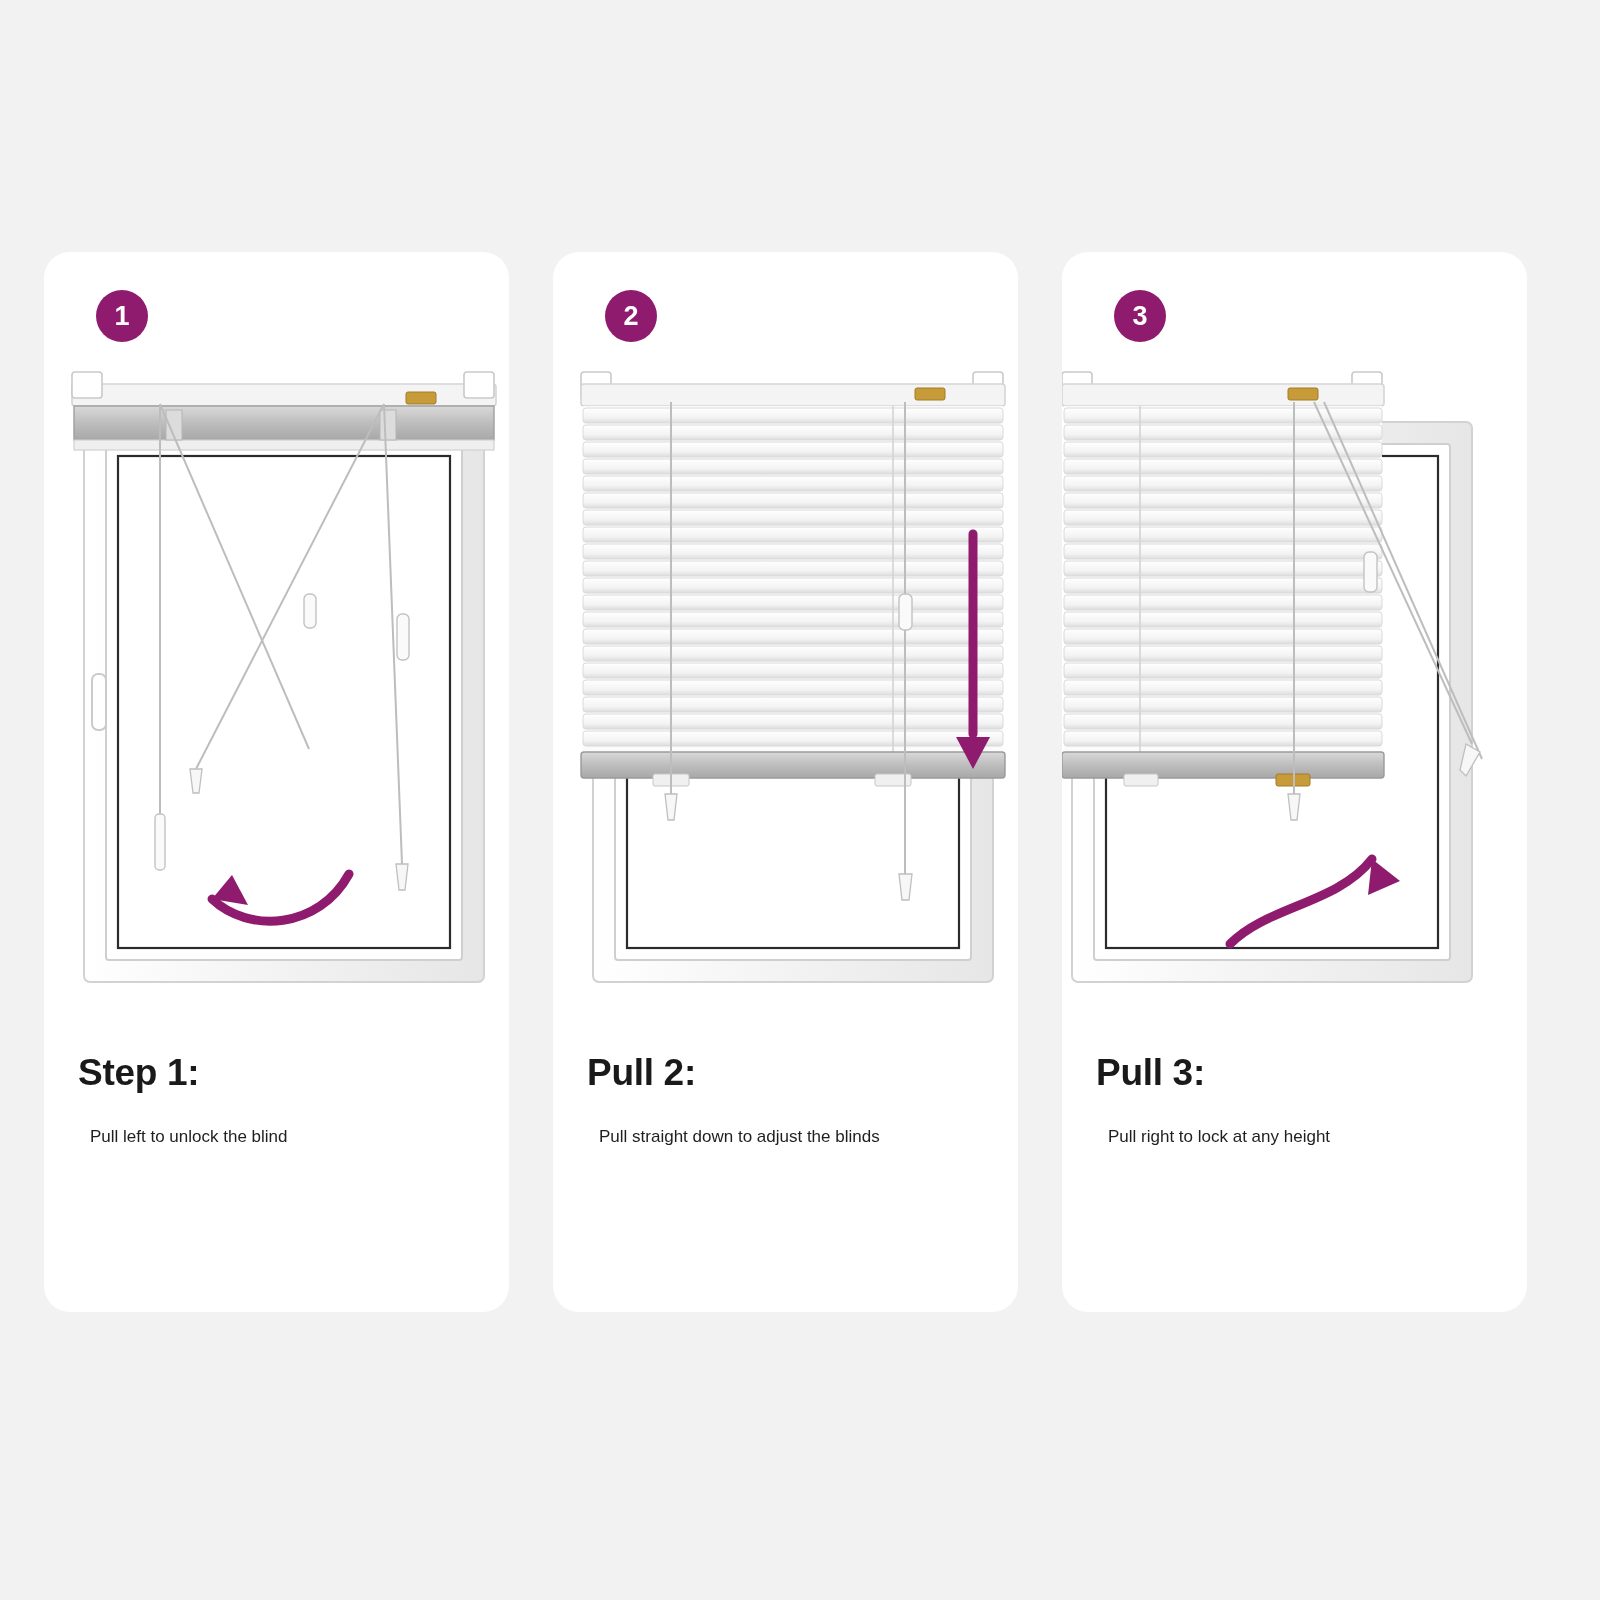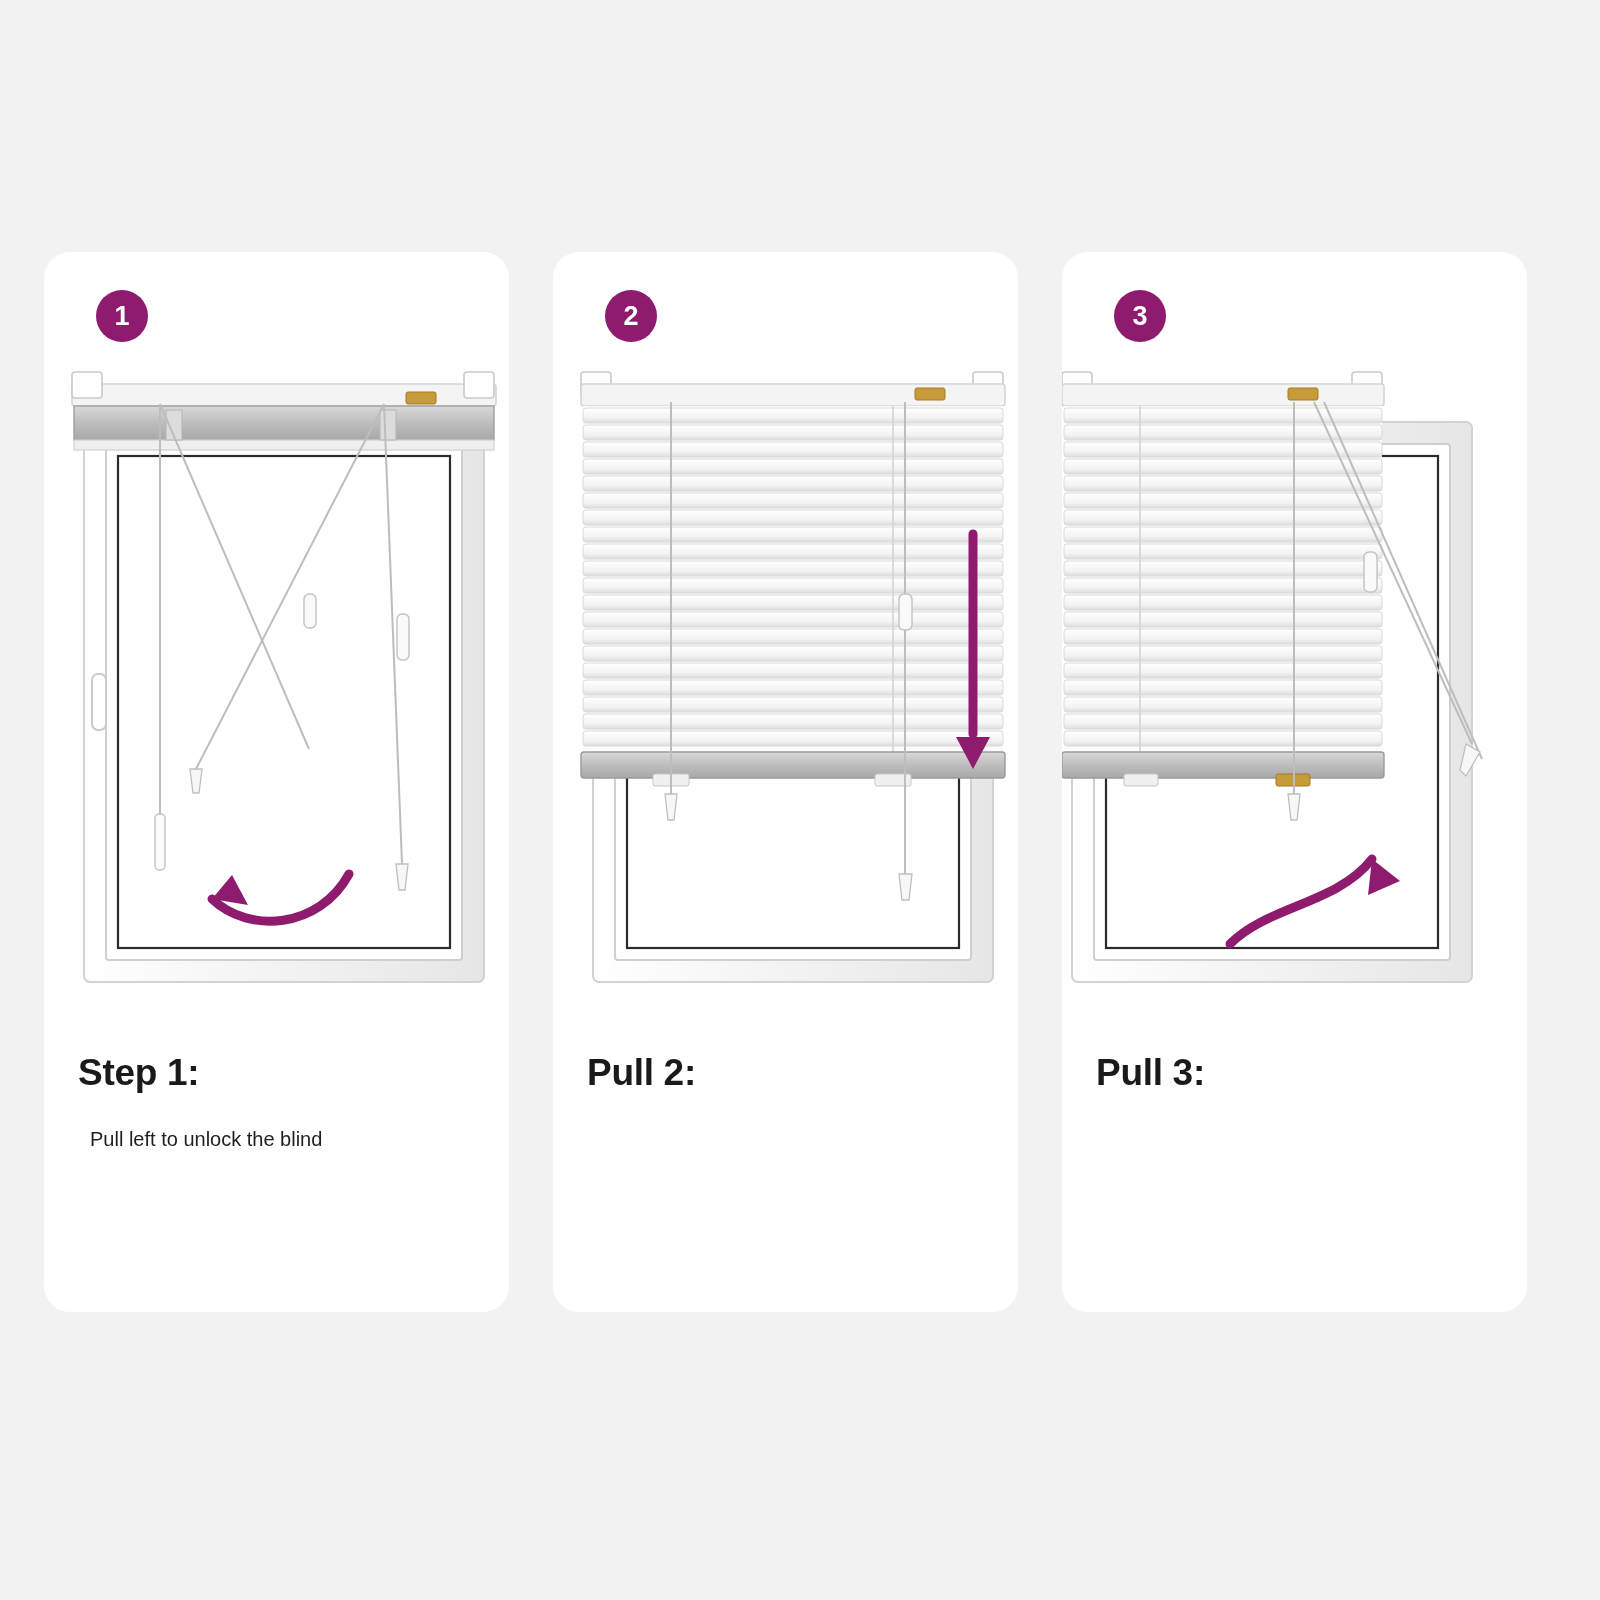"Pull left to unlock the" .step-body { font-size: 20px -> 17px }
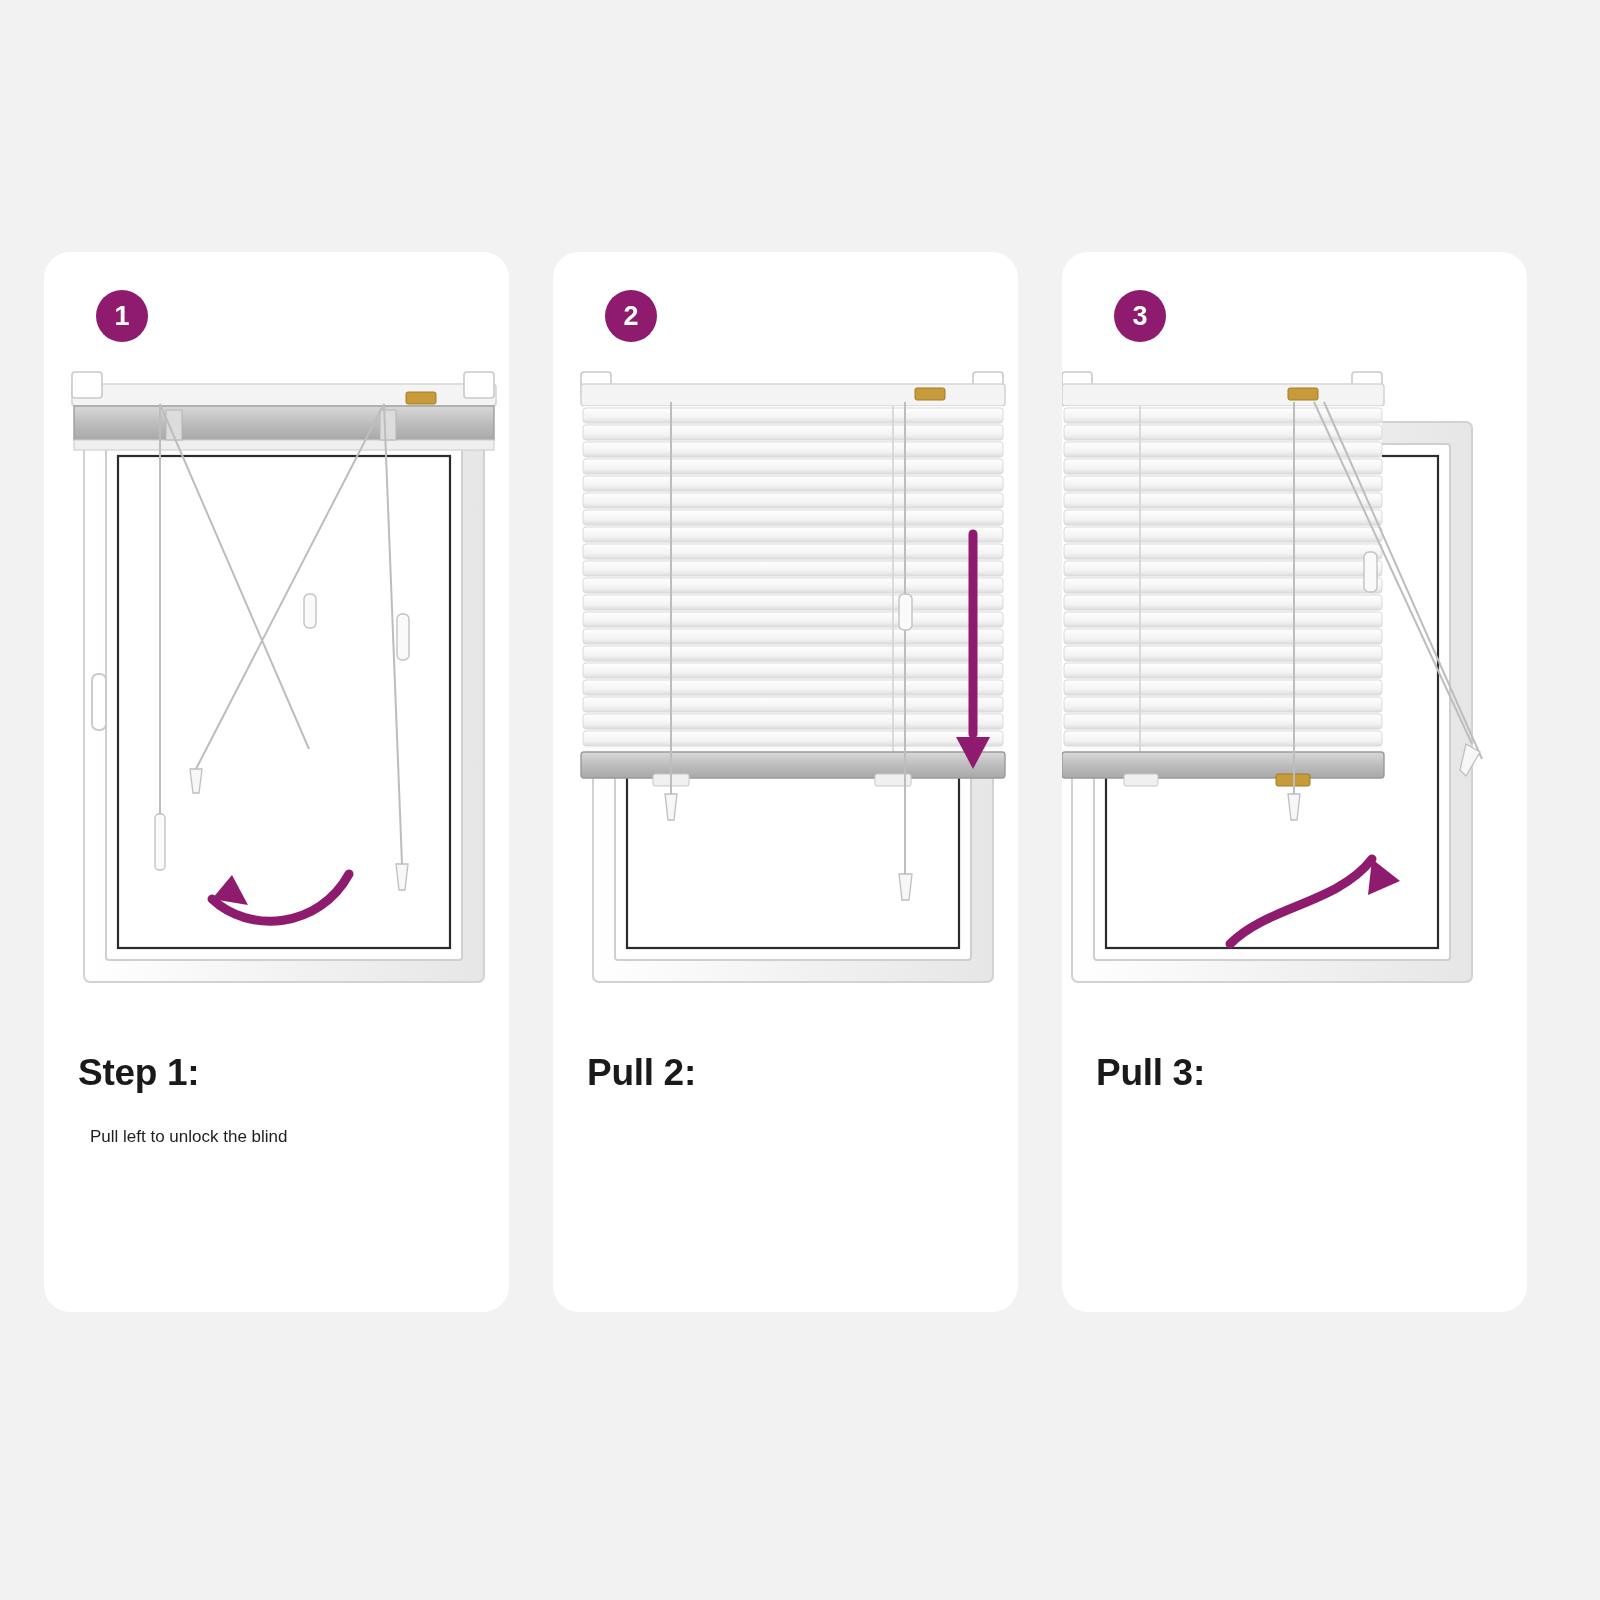"Pull straight down to adjust" div.step-body { html: none -> <div>Pull straight down to adjust the blinds</div> }
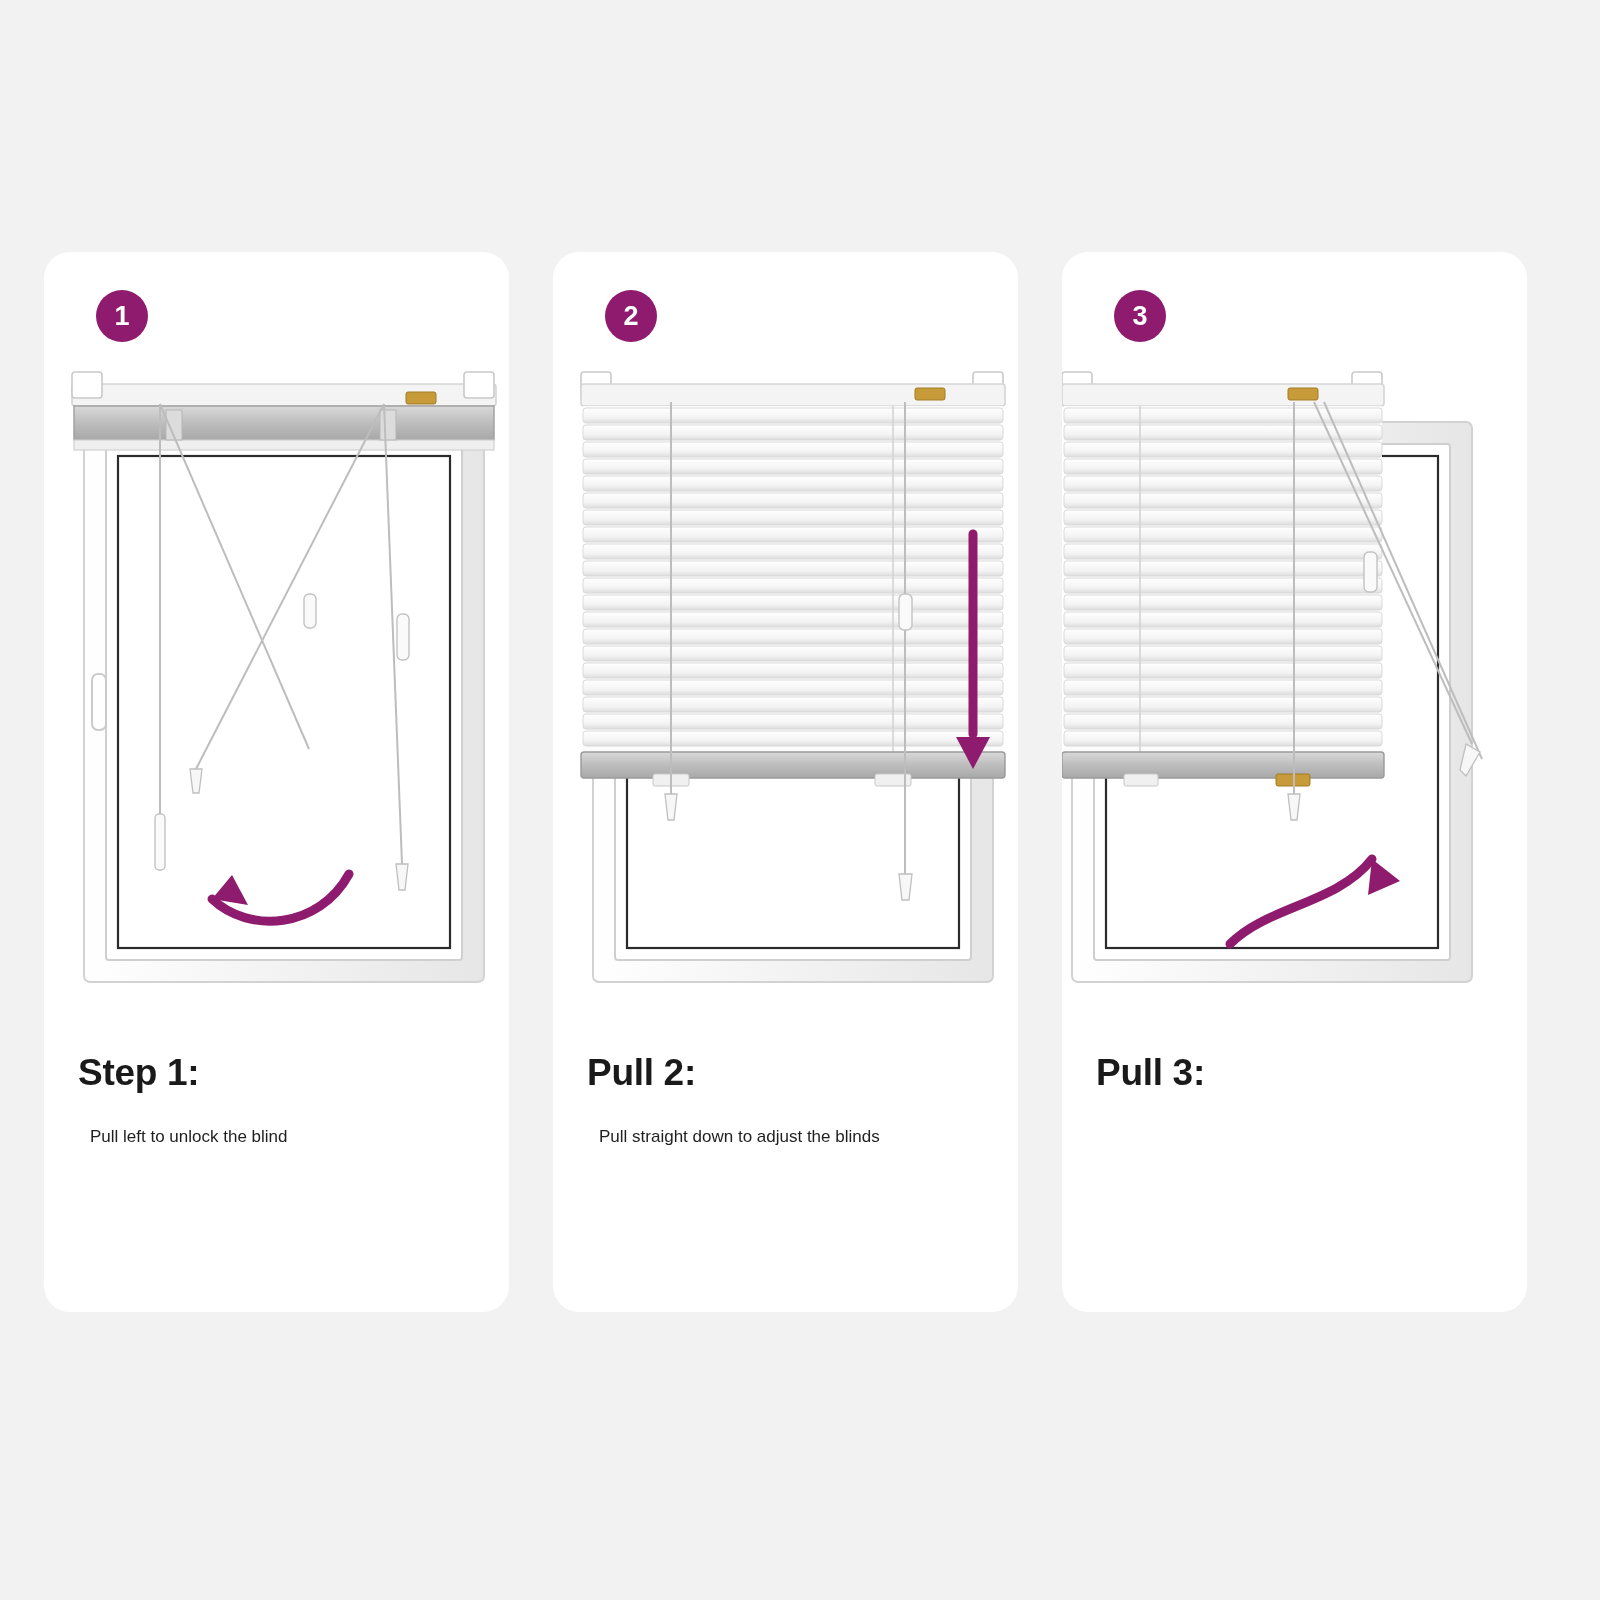"Pull right to lock at" div.step-body { html: none -> <div>Pull right to lock at any height</div> }
